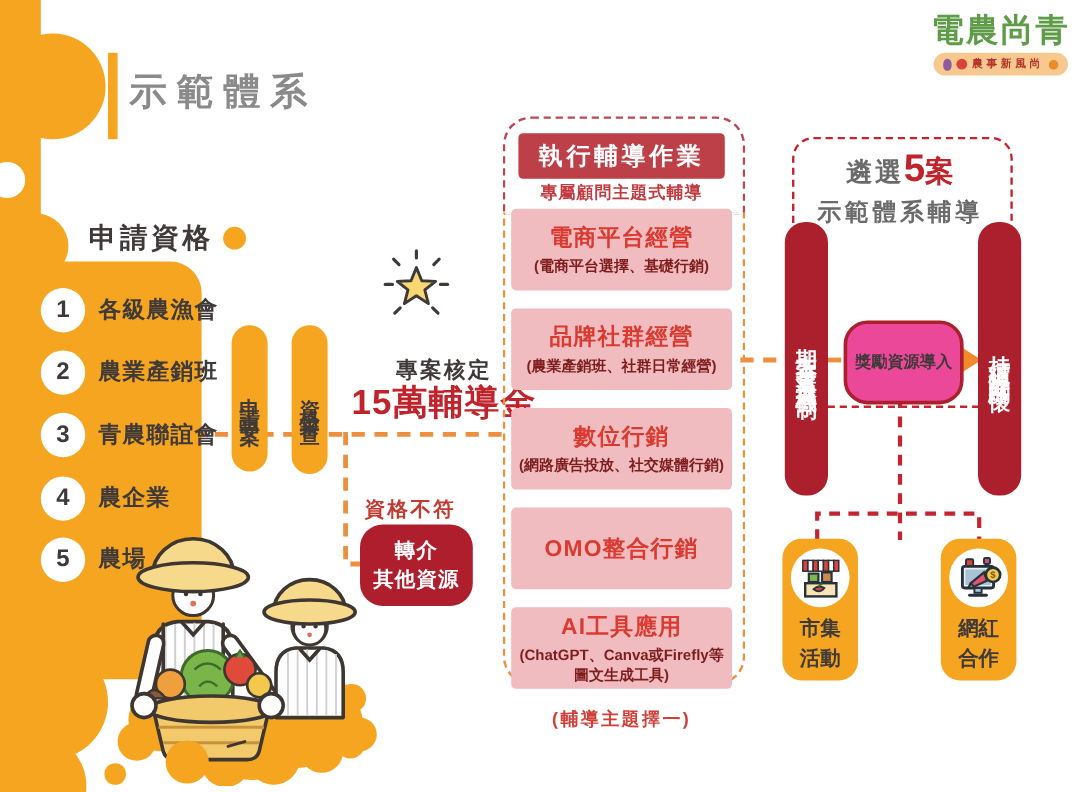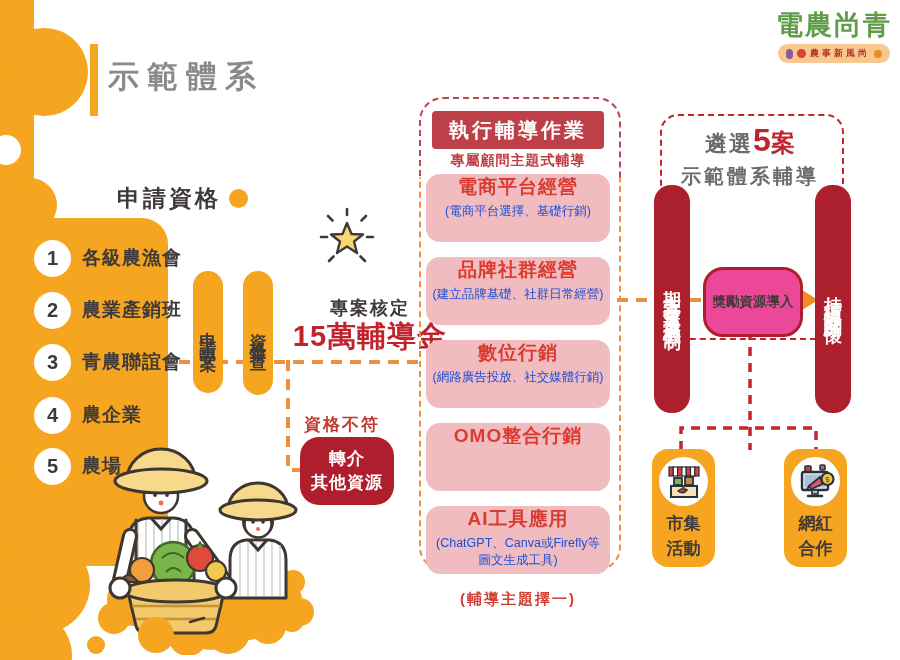"申請資格" .apply-heading-row { margin-left: 43px -> none }
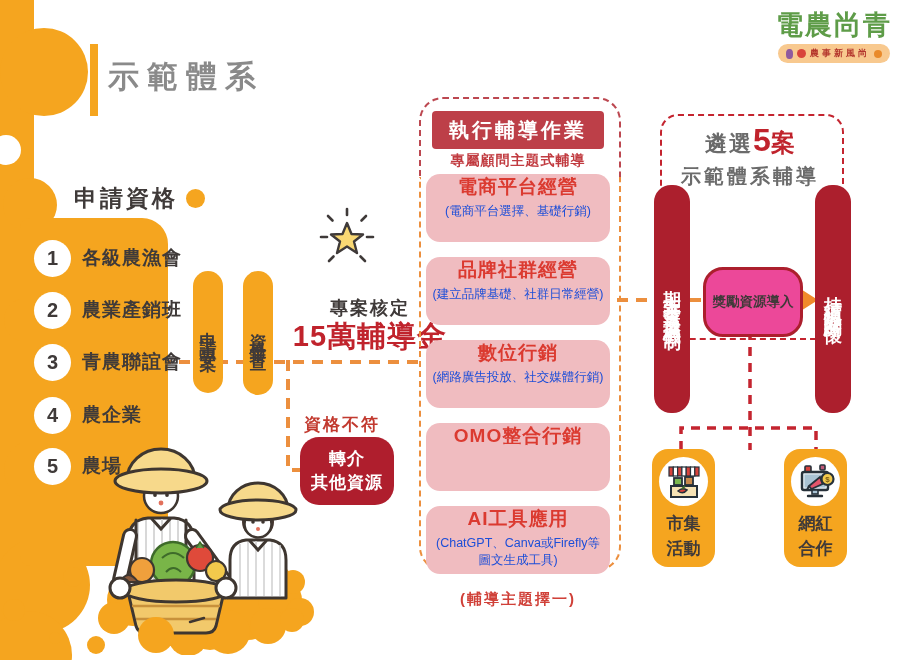"電商平台經營" .topic { border-radius: 14px -> 4px; justify-content: none -> center }
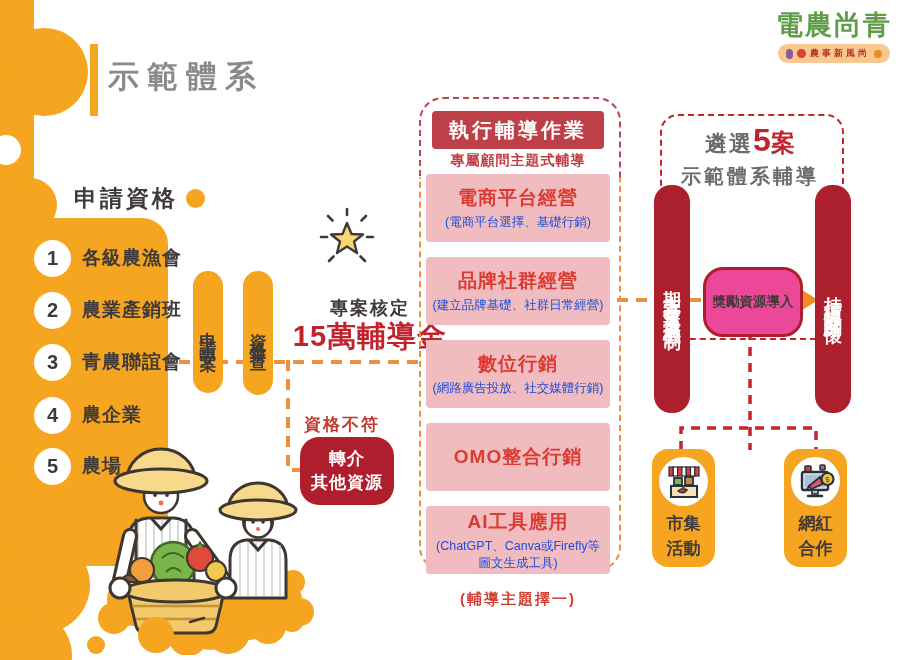"(電商平台選擇、基礎行銷)" .topic-desc { color: #1d4ed8 -> #7f1d1d; font-weight: normal -> bold }
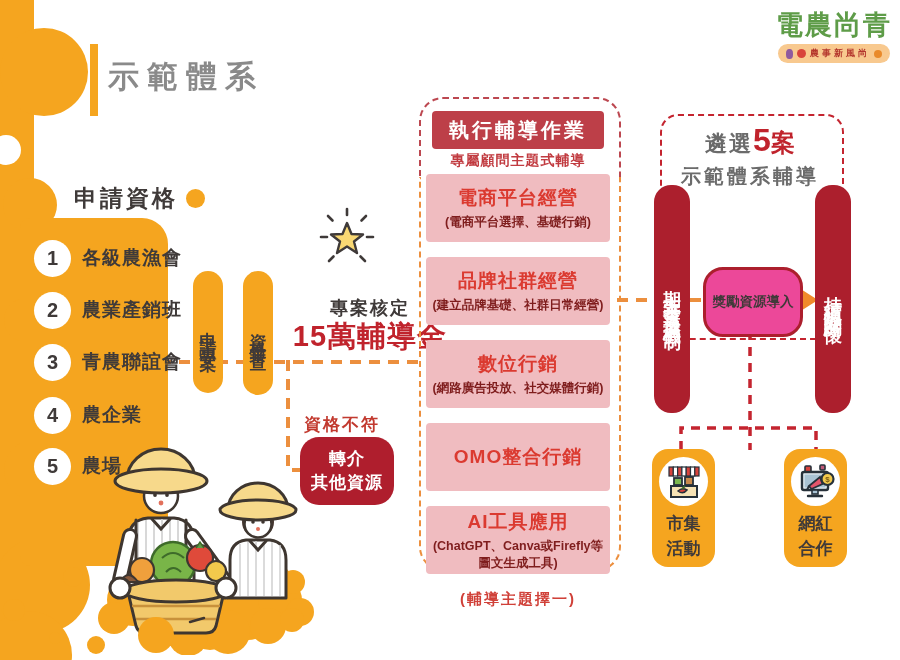"(建立品牌基礎、社群日常經營)" div.topic-desc { text: 建立品牌基礎 -> 農業產銷班 }
